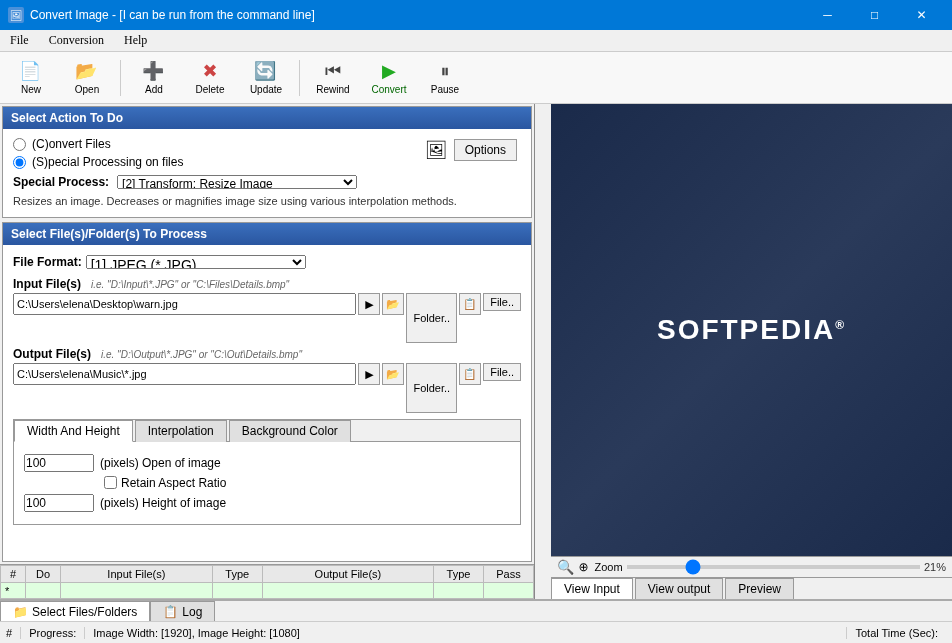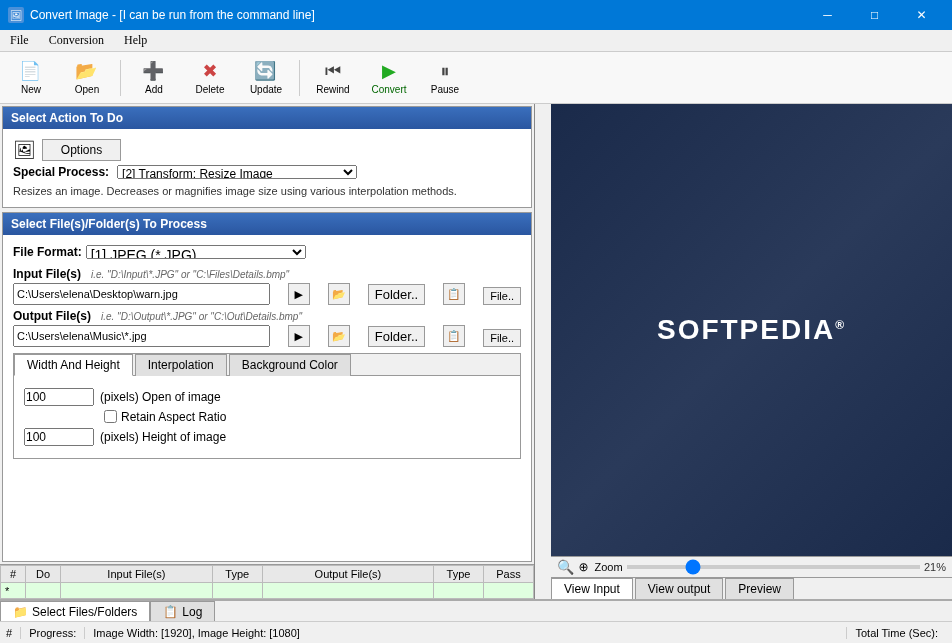"(C)onvert Files" div { html: none -> <div> <div> <input> <label>(C)onvert Files</label> </div> <div> <input> <label>(S)pecial Processing on files</label> </div> </div> }
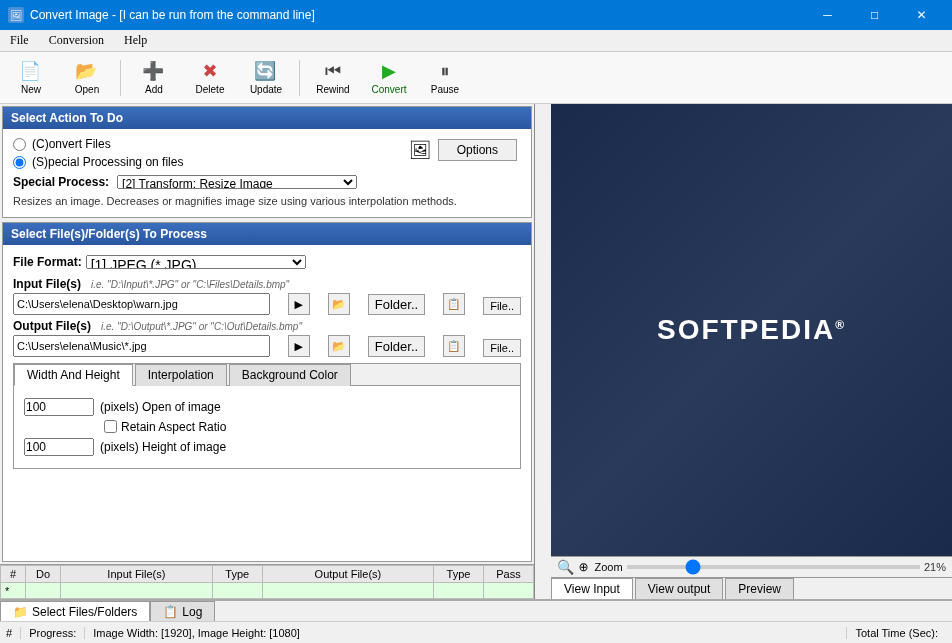"Options" .options-btn { padding: 3px 18px -> 3px 10px }
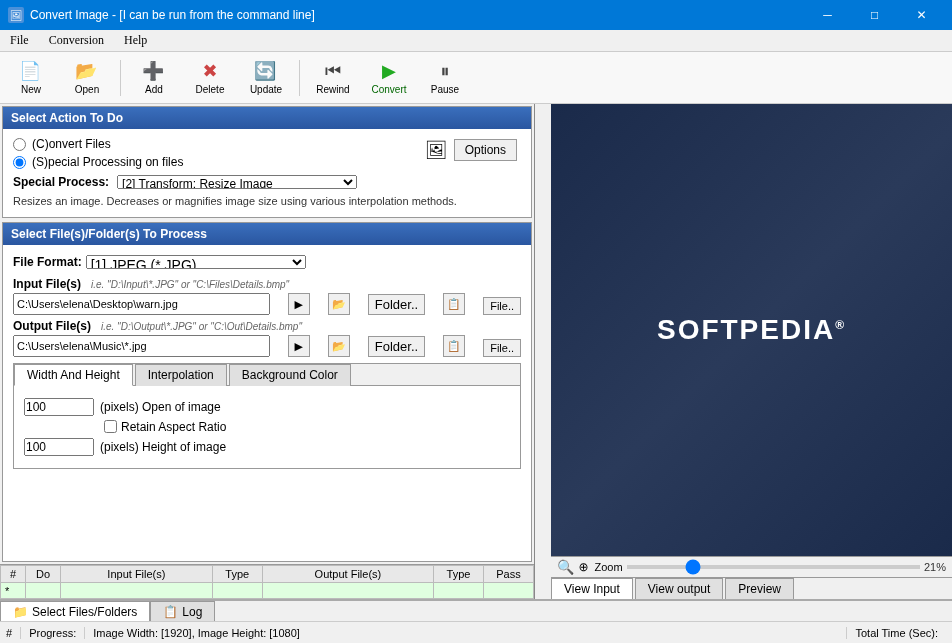"C:\Users\elena\Desktop\warn.jpg" .file-input-row { align-items: flex-end -> flex-start; gap: 18px -> 2px }
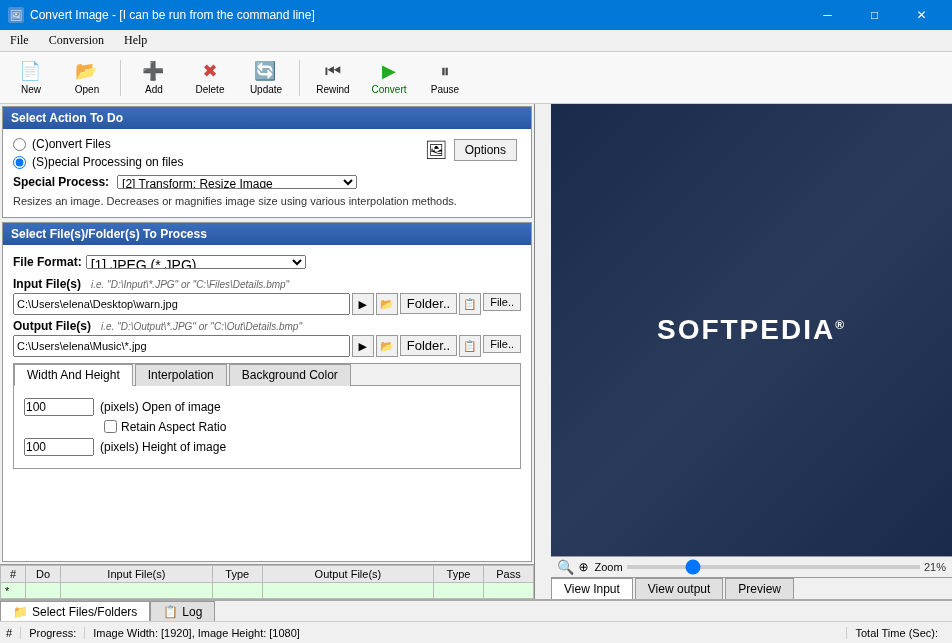"Folder.." .folder-btn { font-size: 13px -> 11px; padding: 2px 6px -> 18px 6px }
